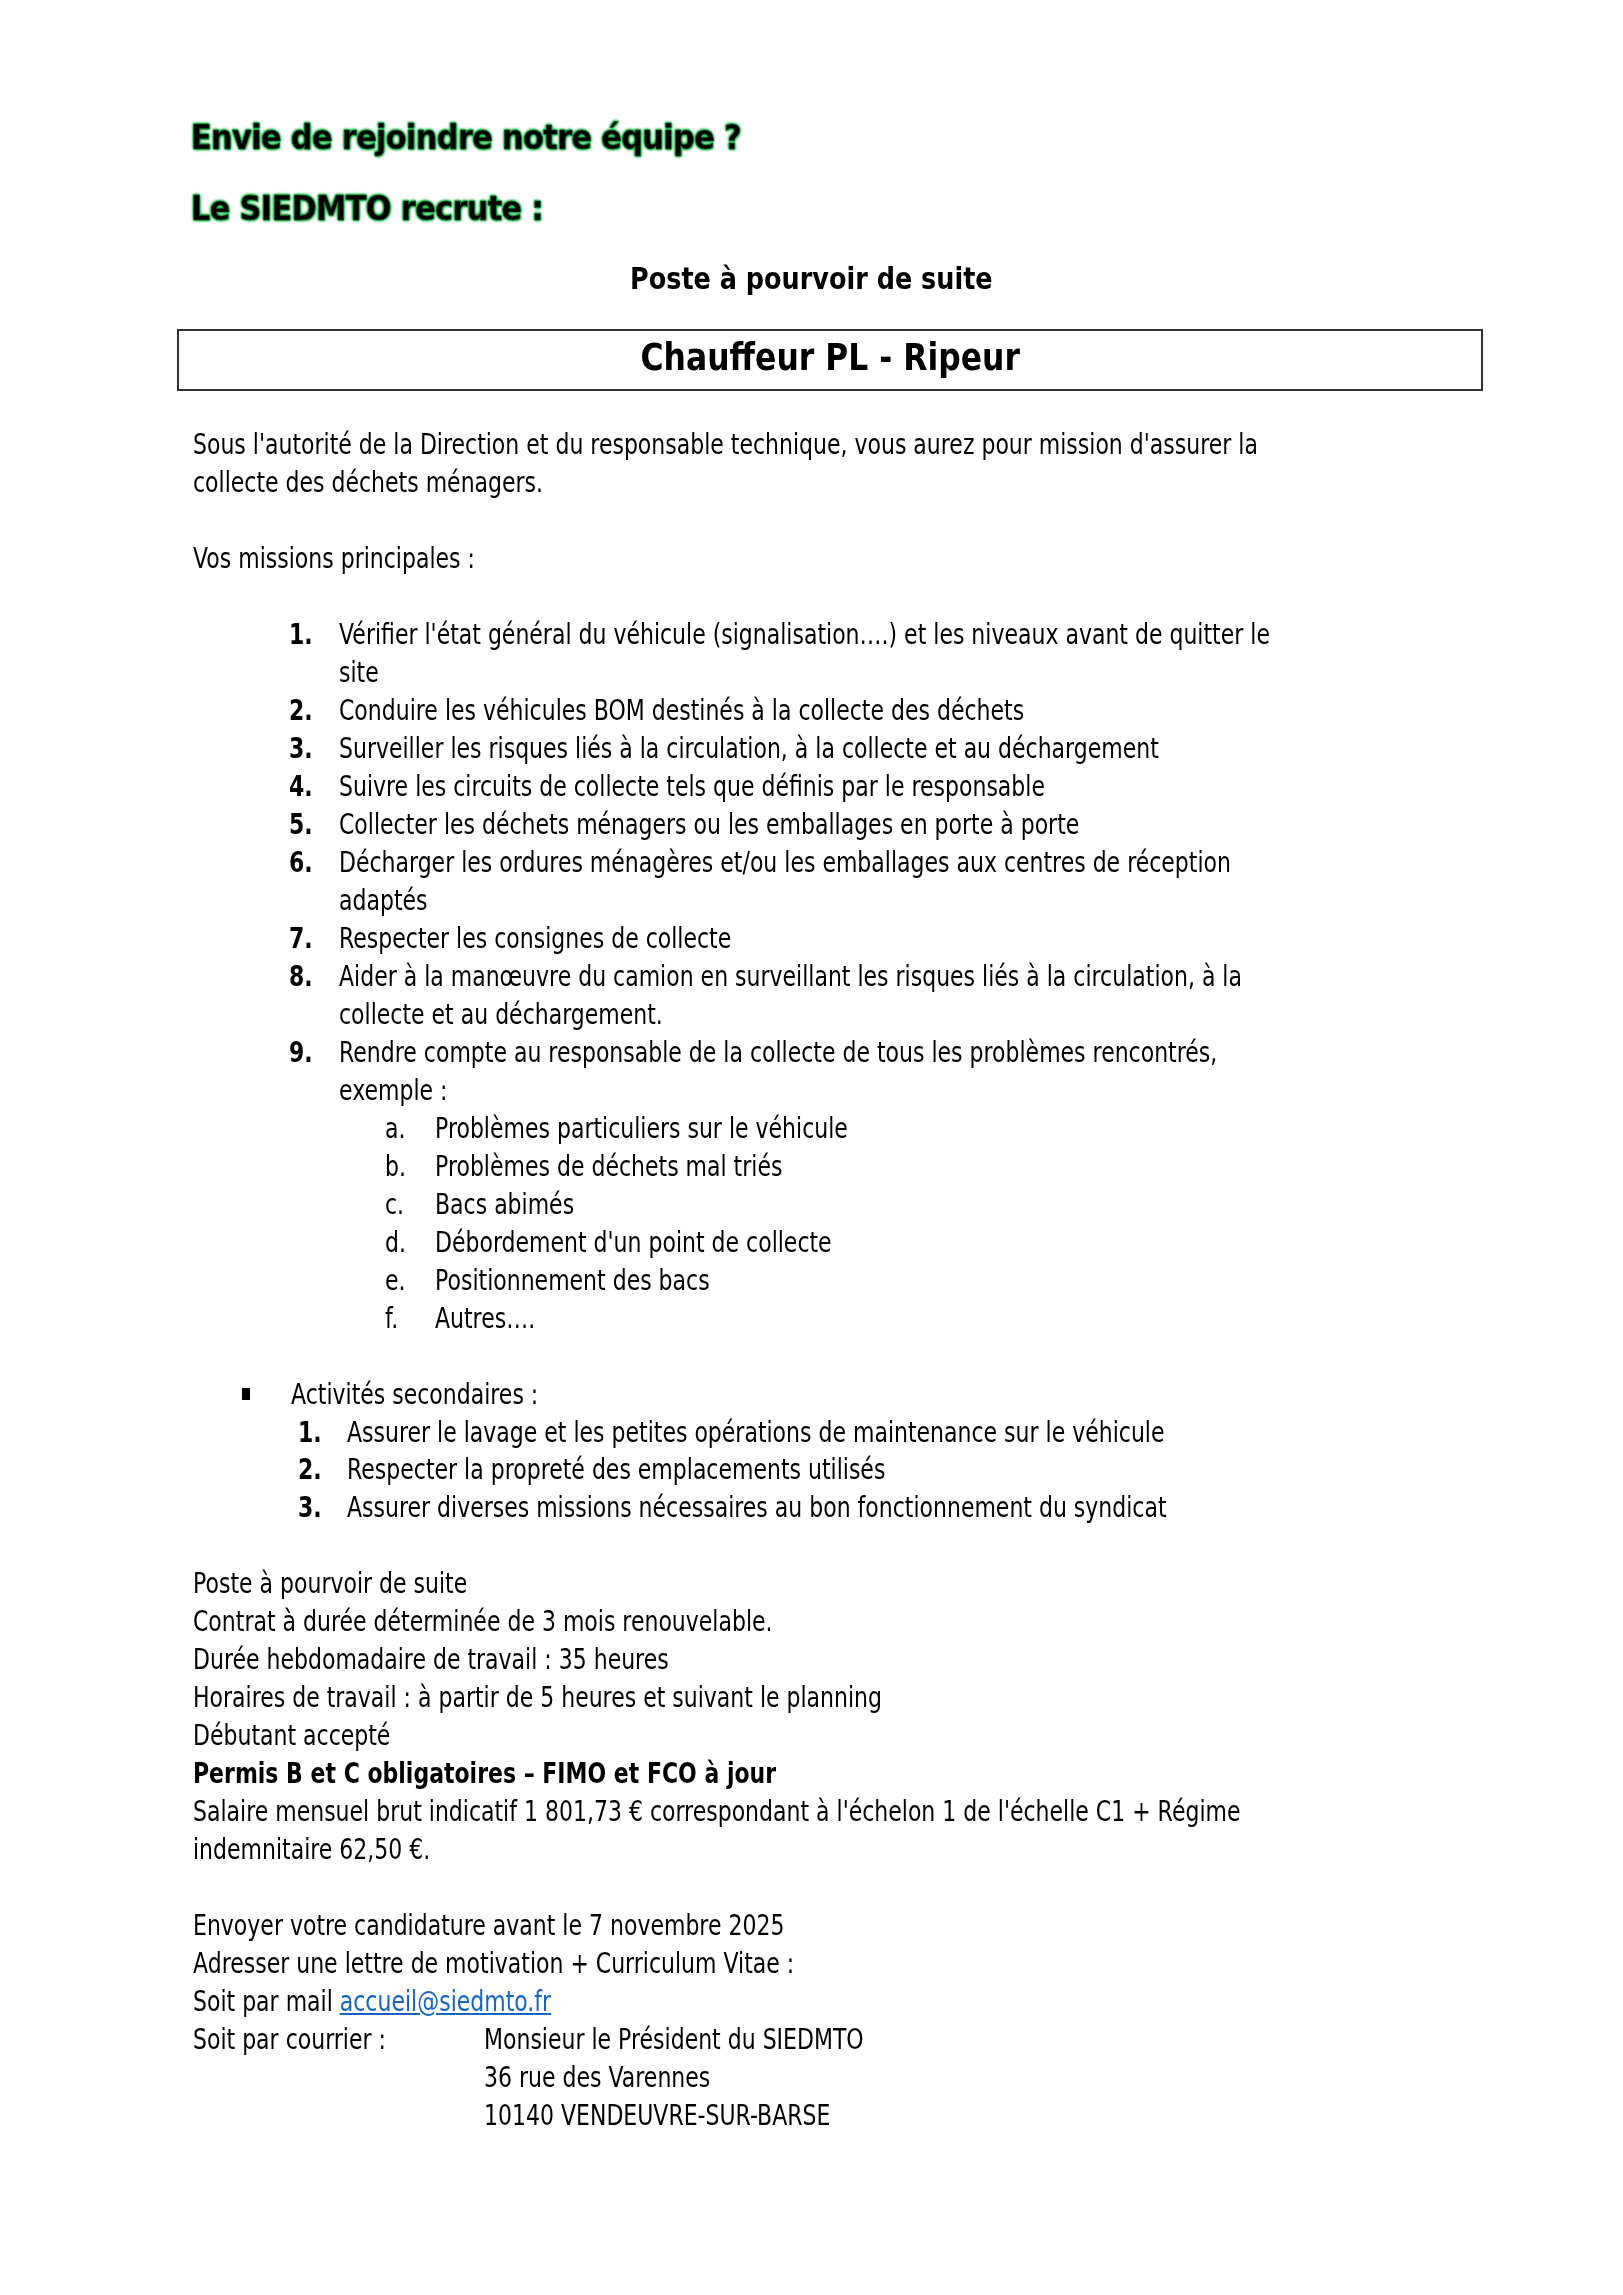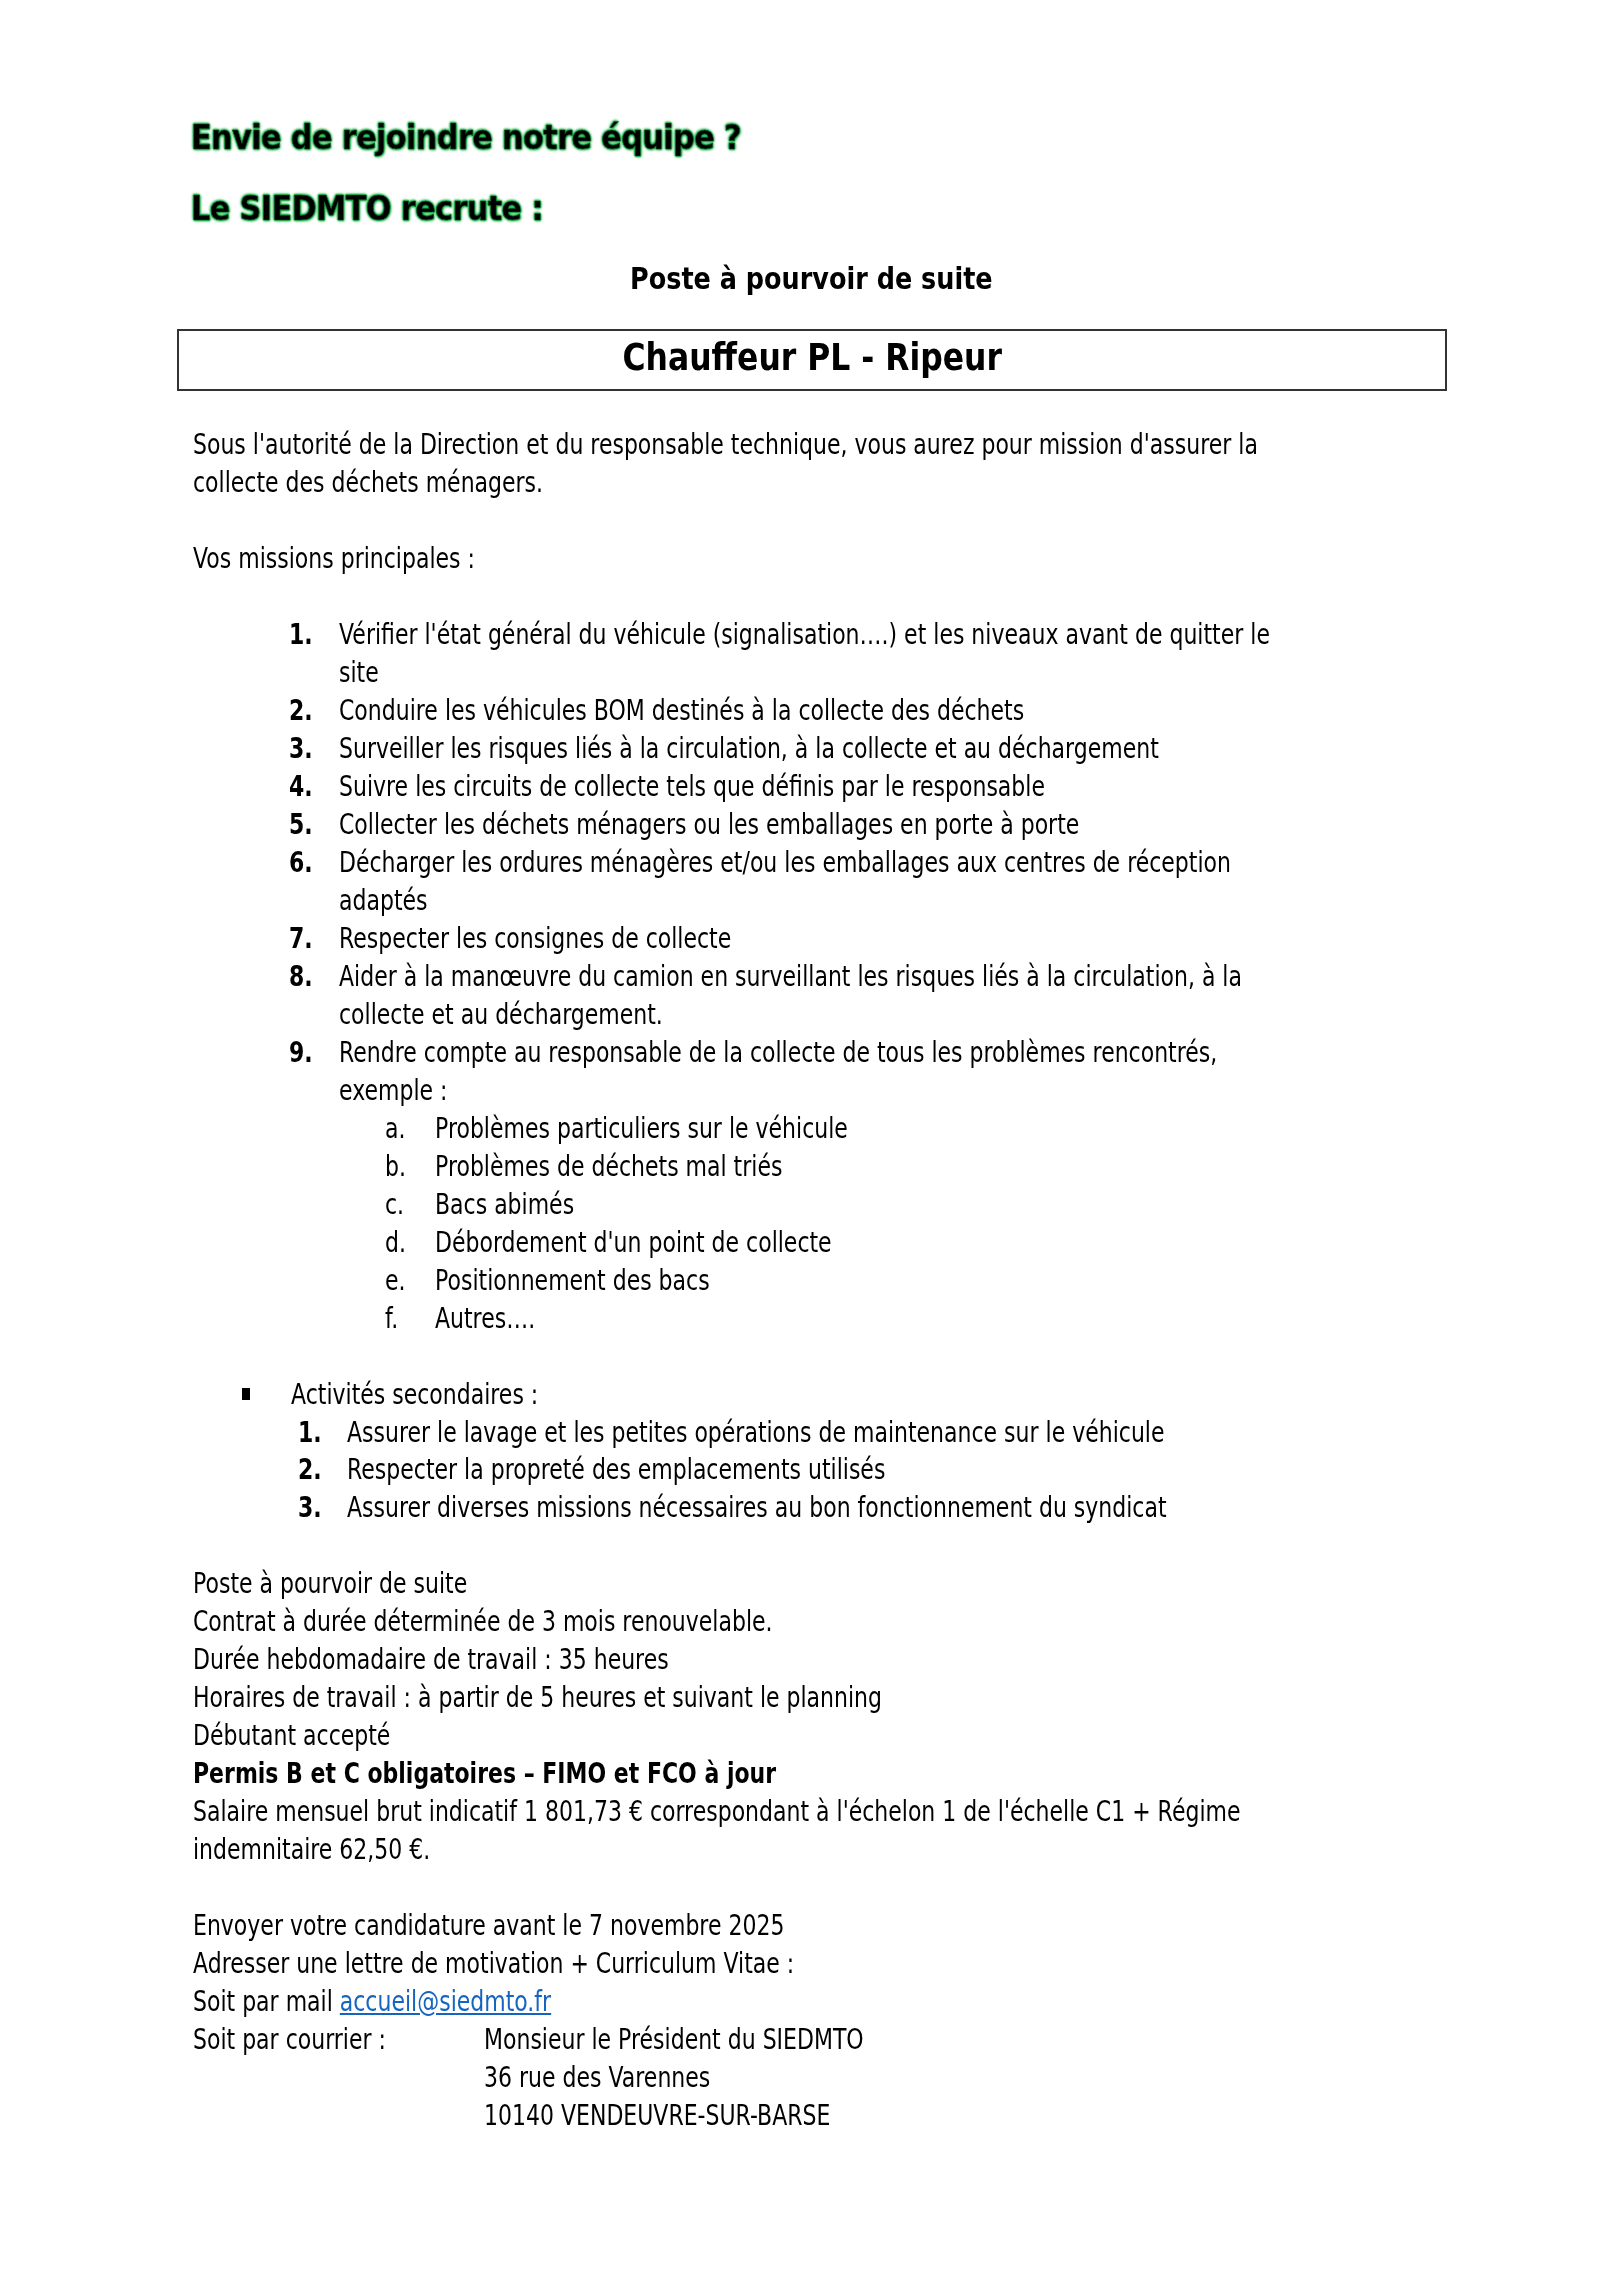"Chauffeur PL - Ripeur" .box { padding-left: none -> 36px }
